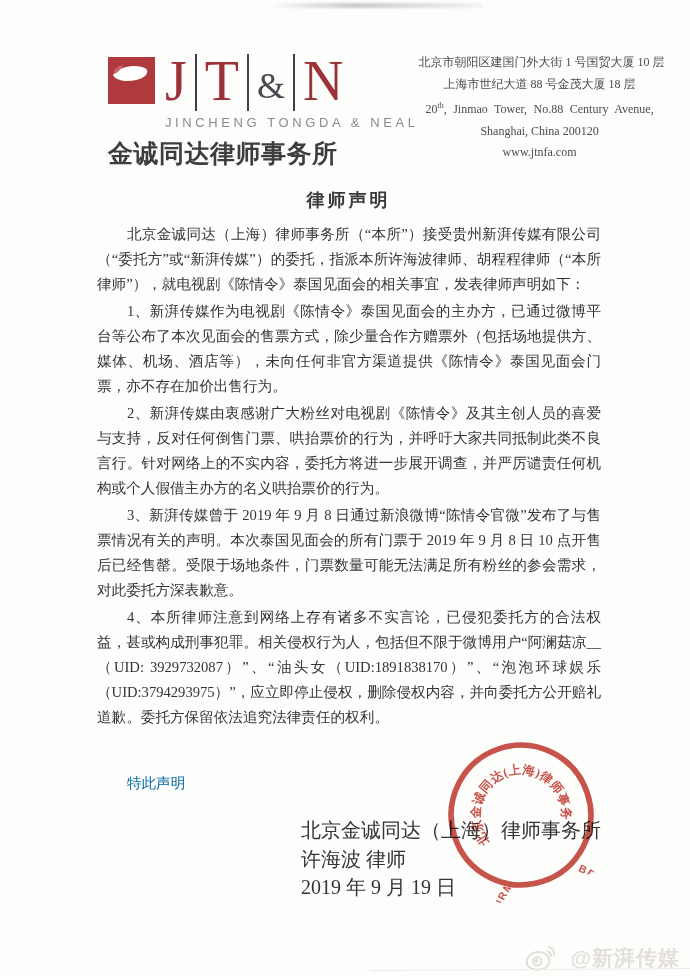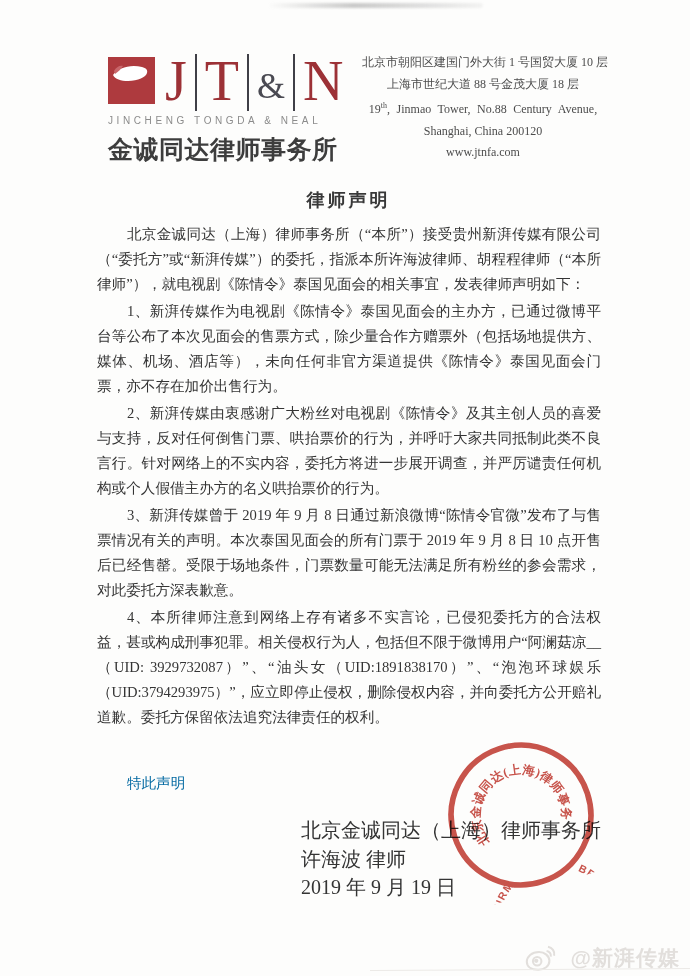"19" span { text: 19 -> 20 }
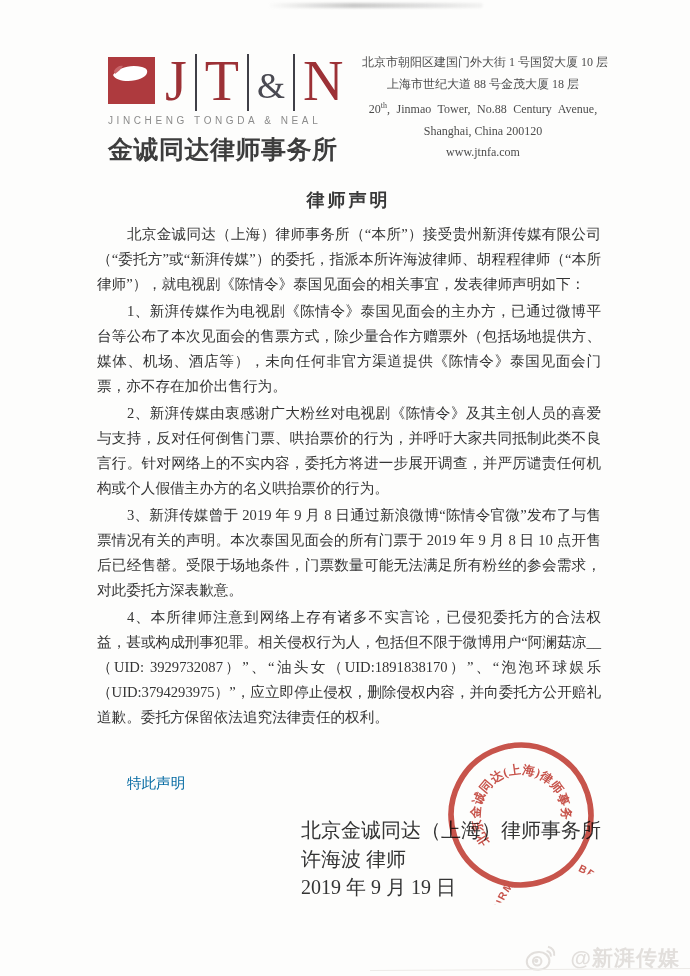"JINCHENG TONGDA & NEAL" .logo-eng { font-size: 10px -> 13px; margin-left: none -> 57px }
